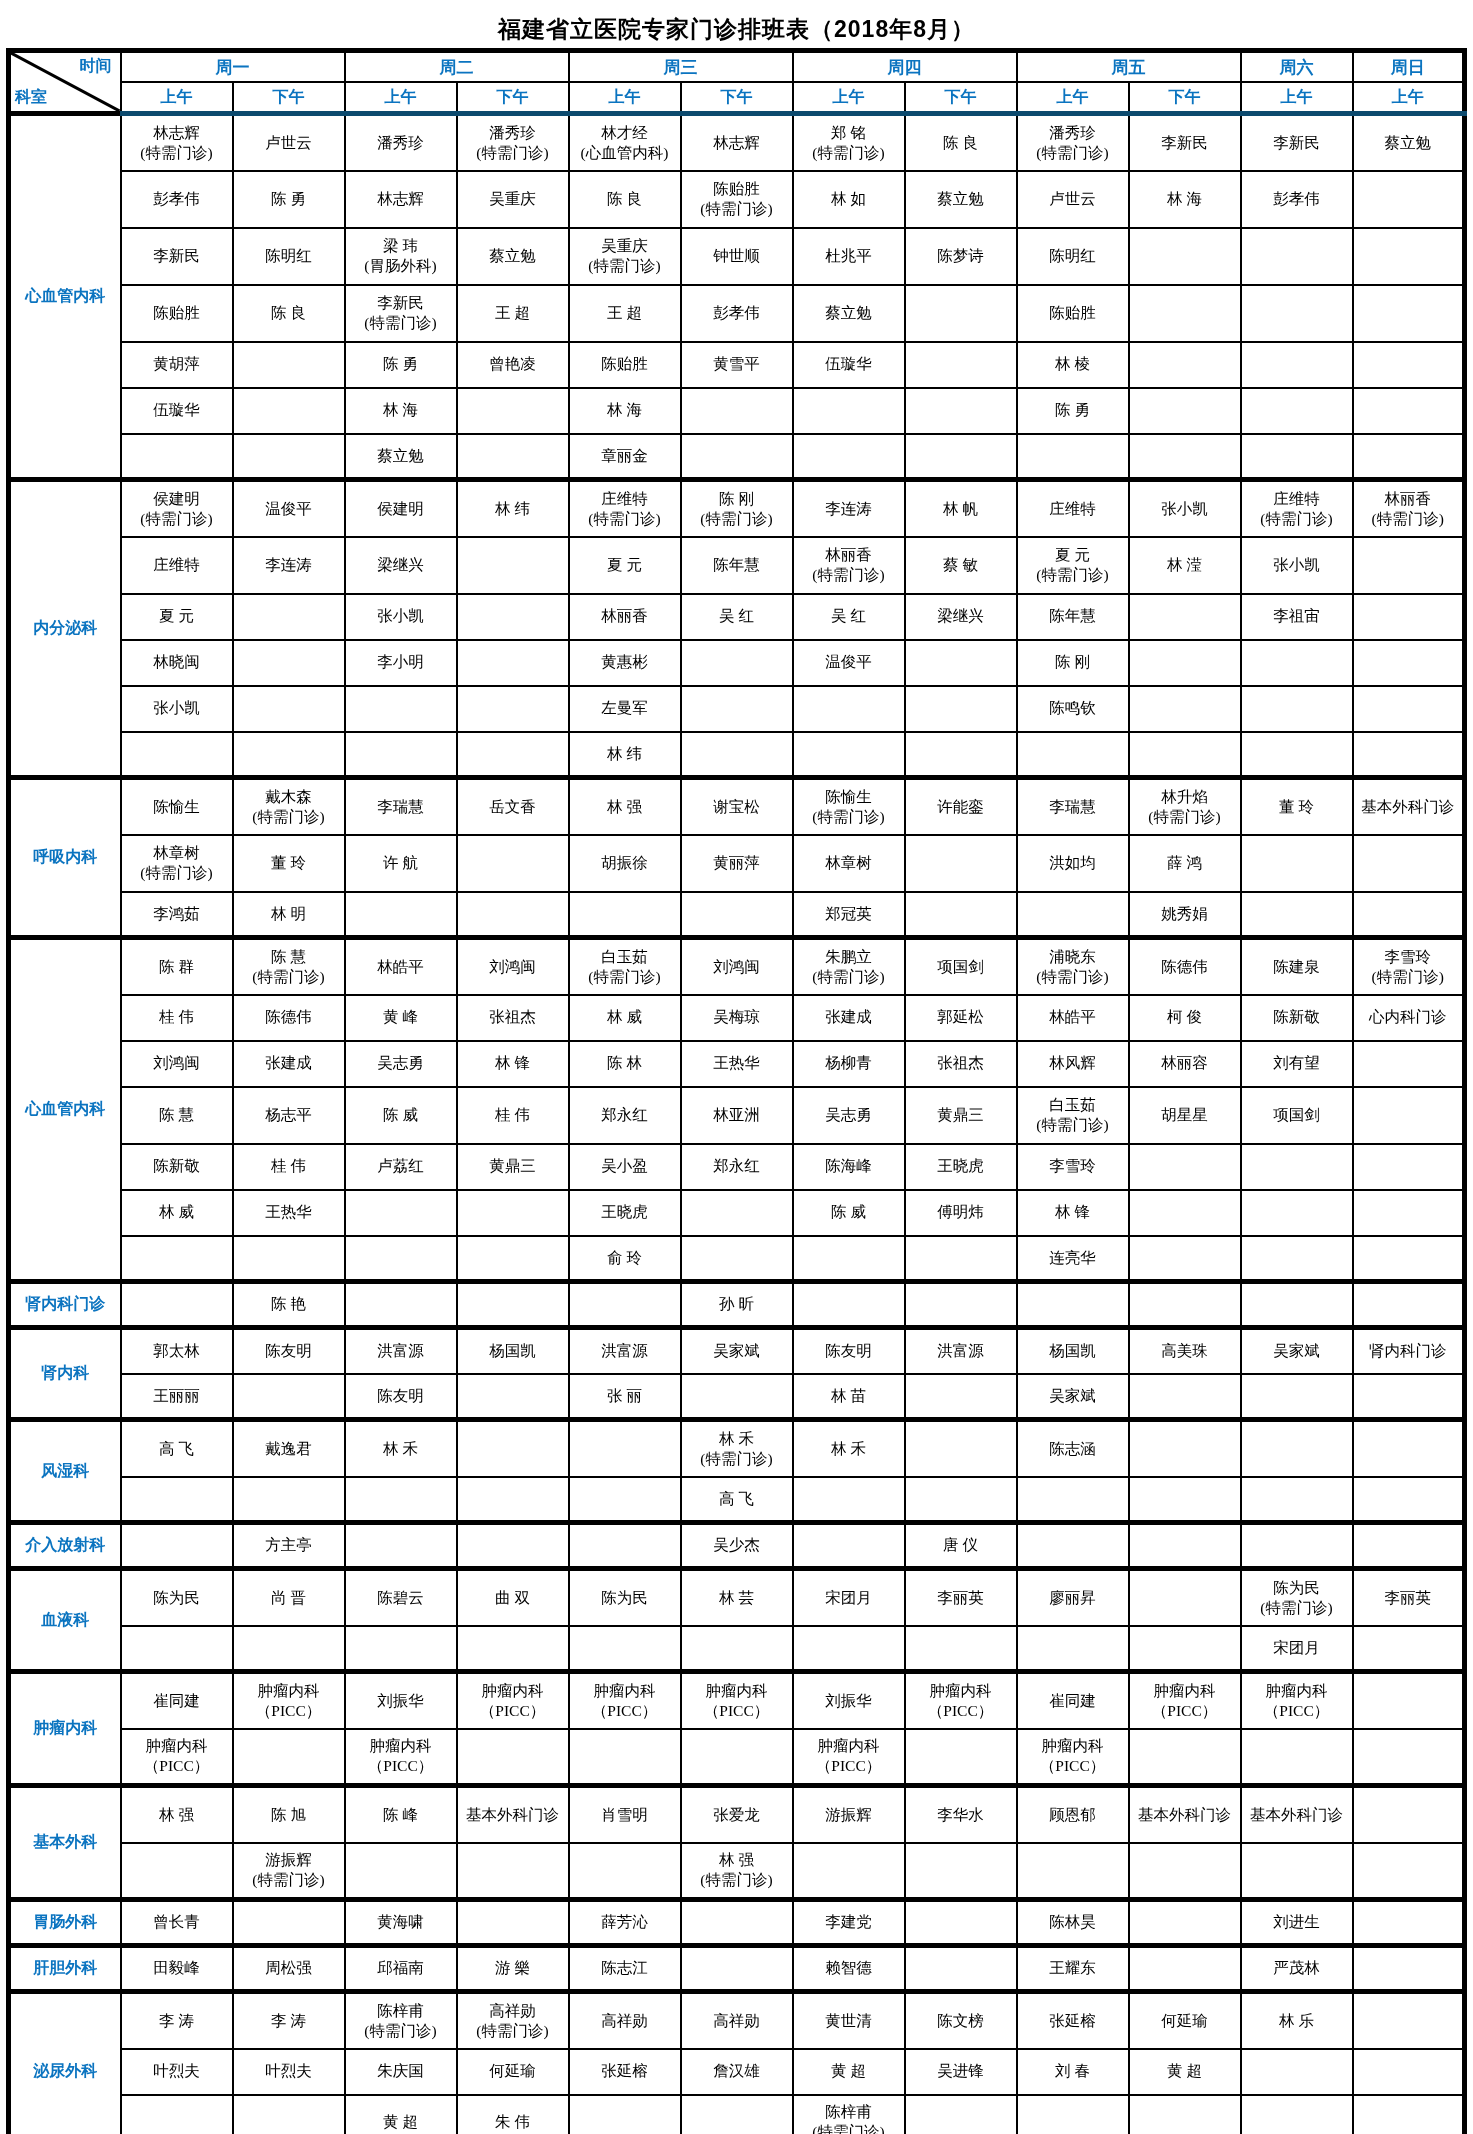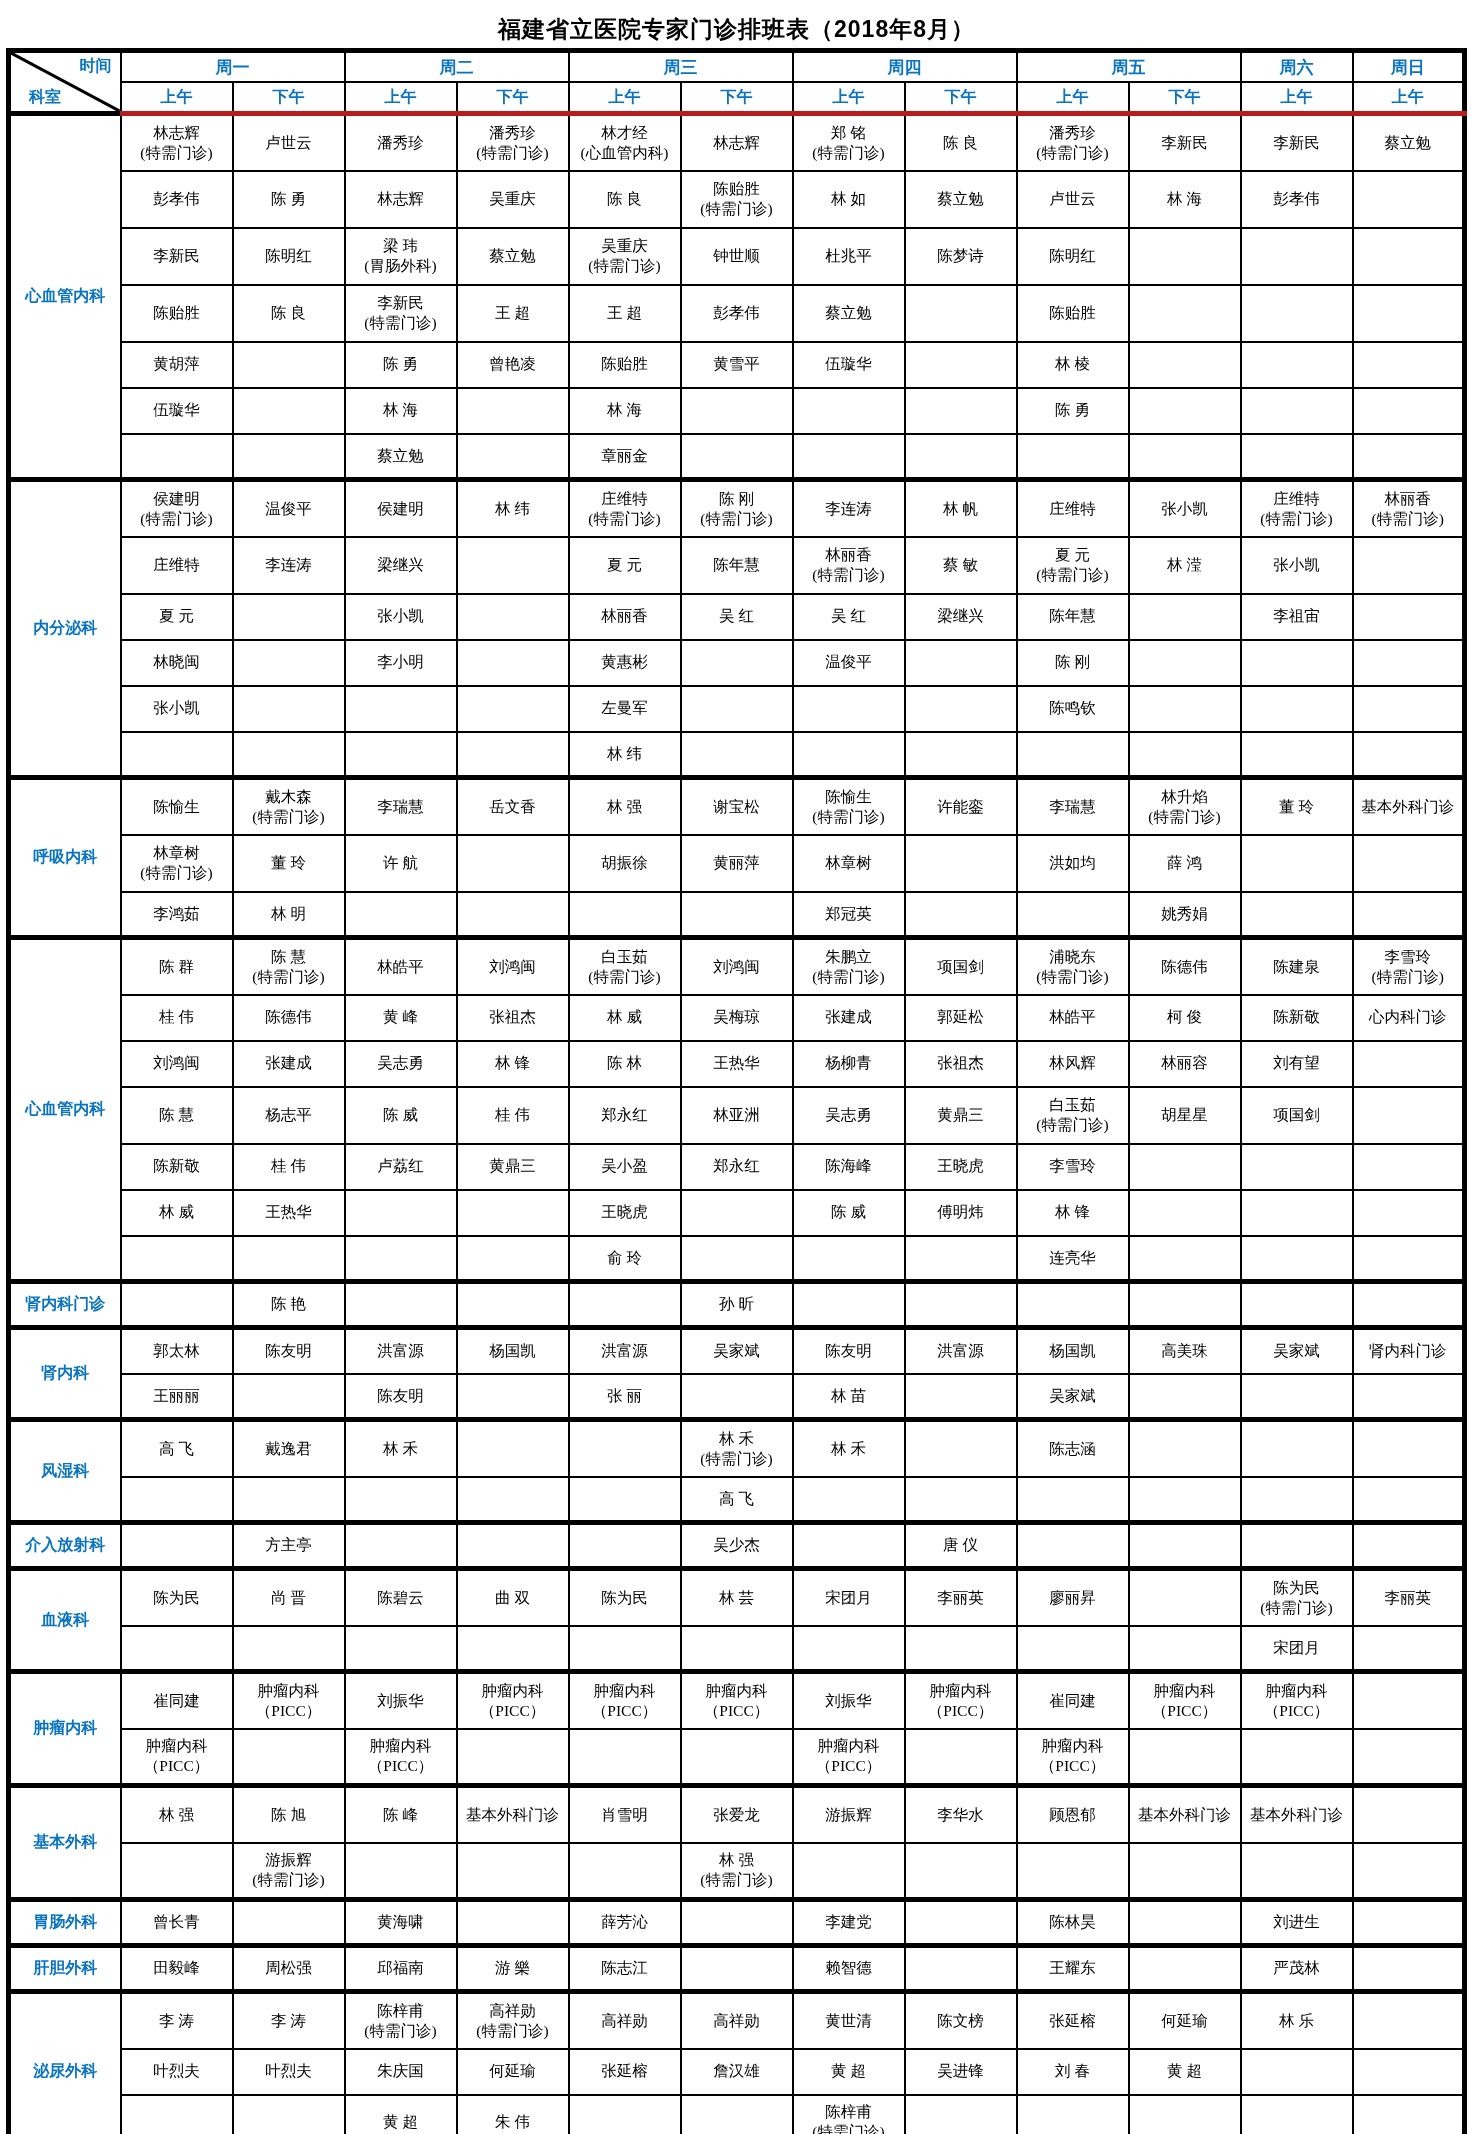"科室" th.corner .corner-bottom { left: 18px -> 4px }
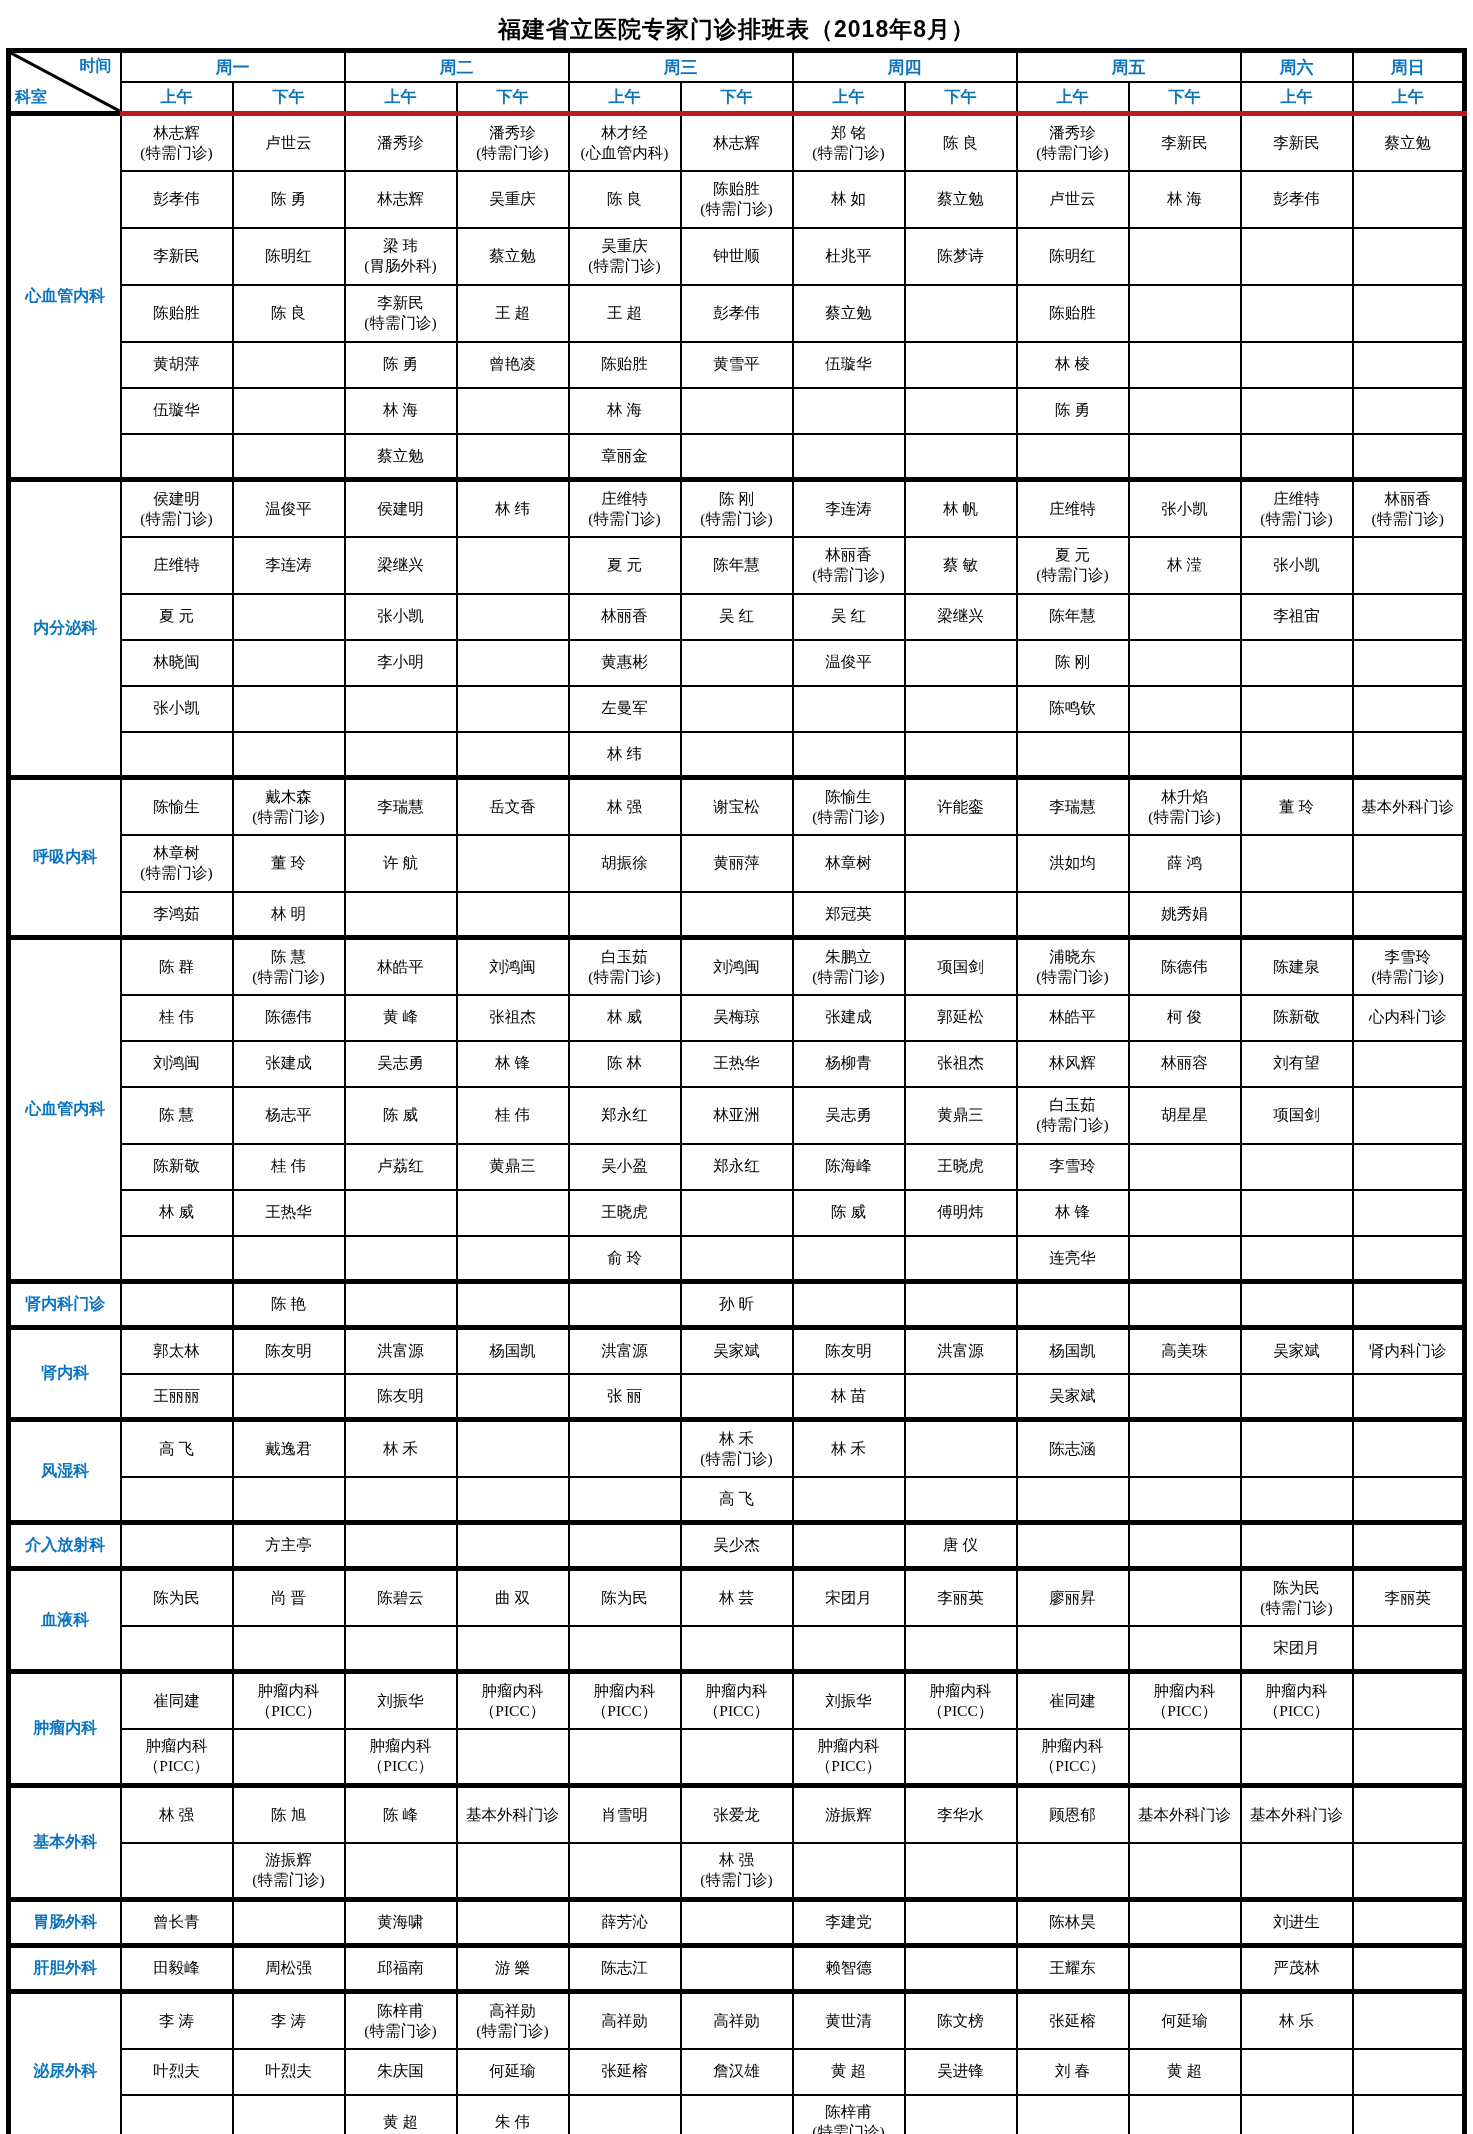"上午" tr.session-row th { border-bottom: 5px solid #b91c1c -> 5px solid #0c4a6e }
